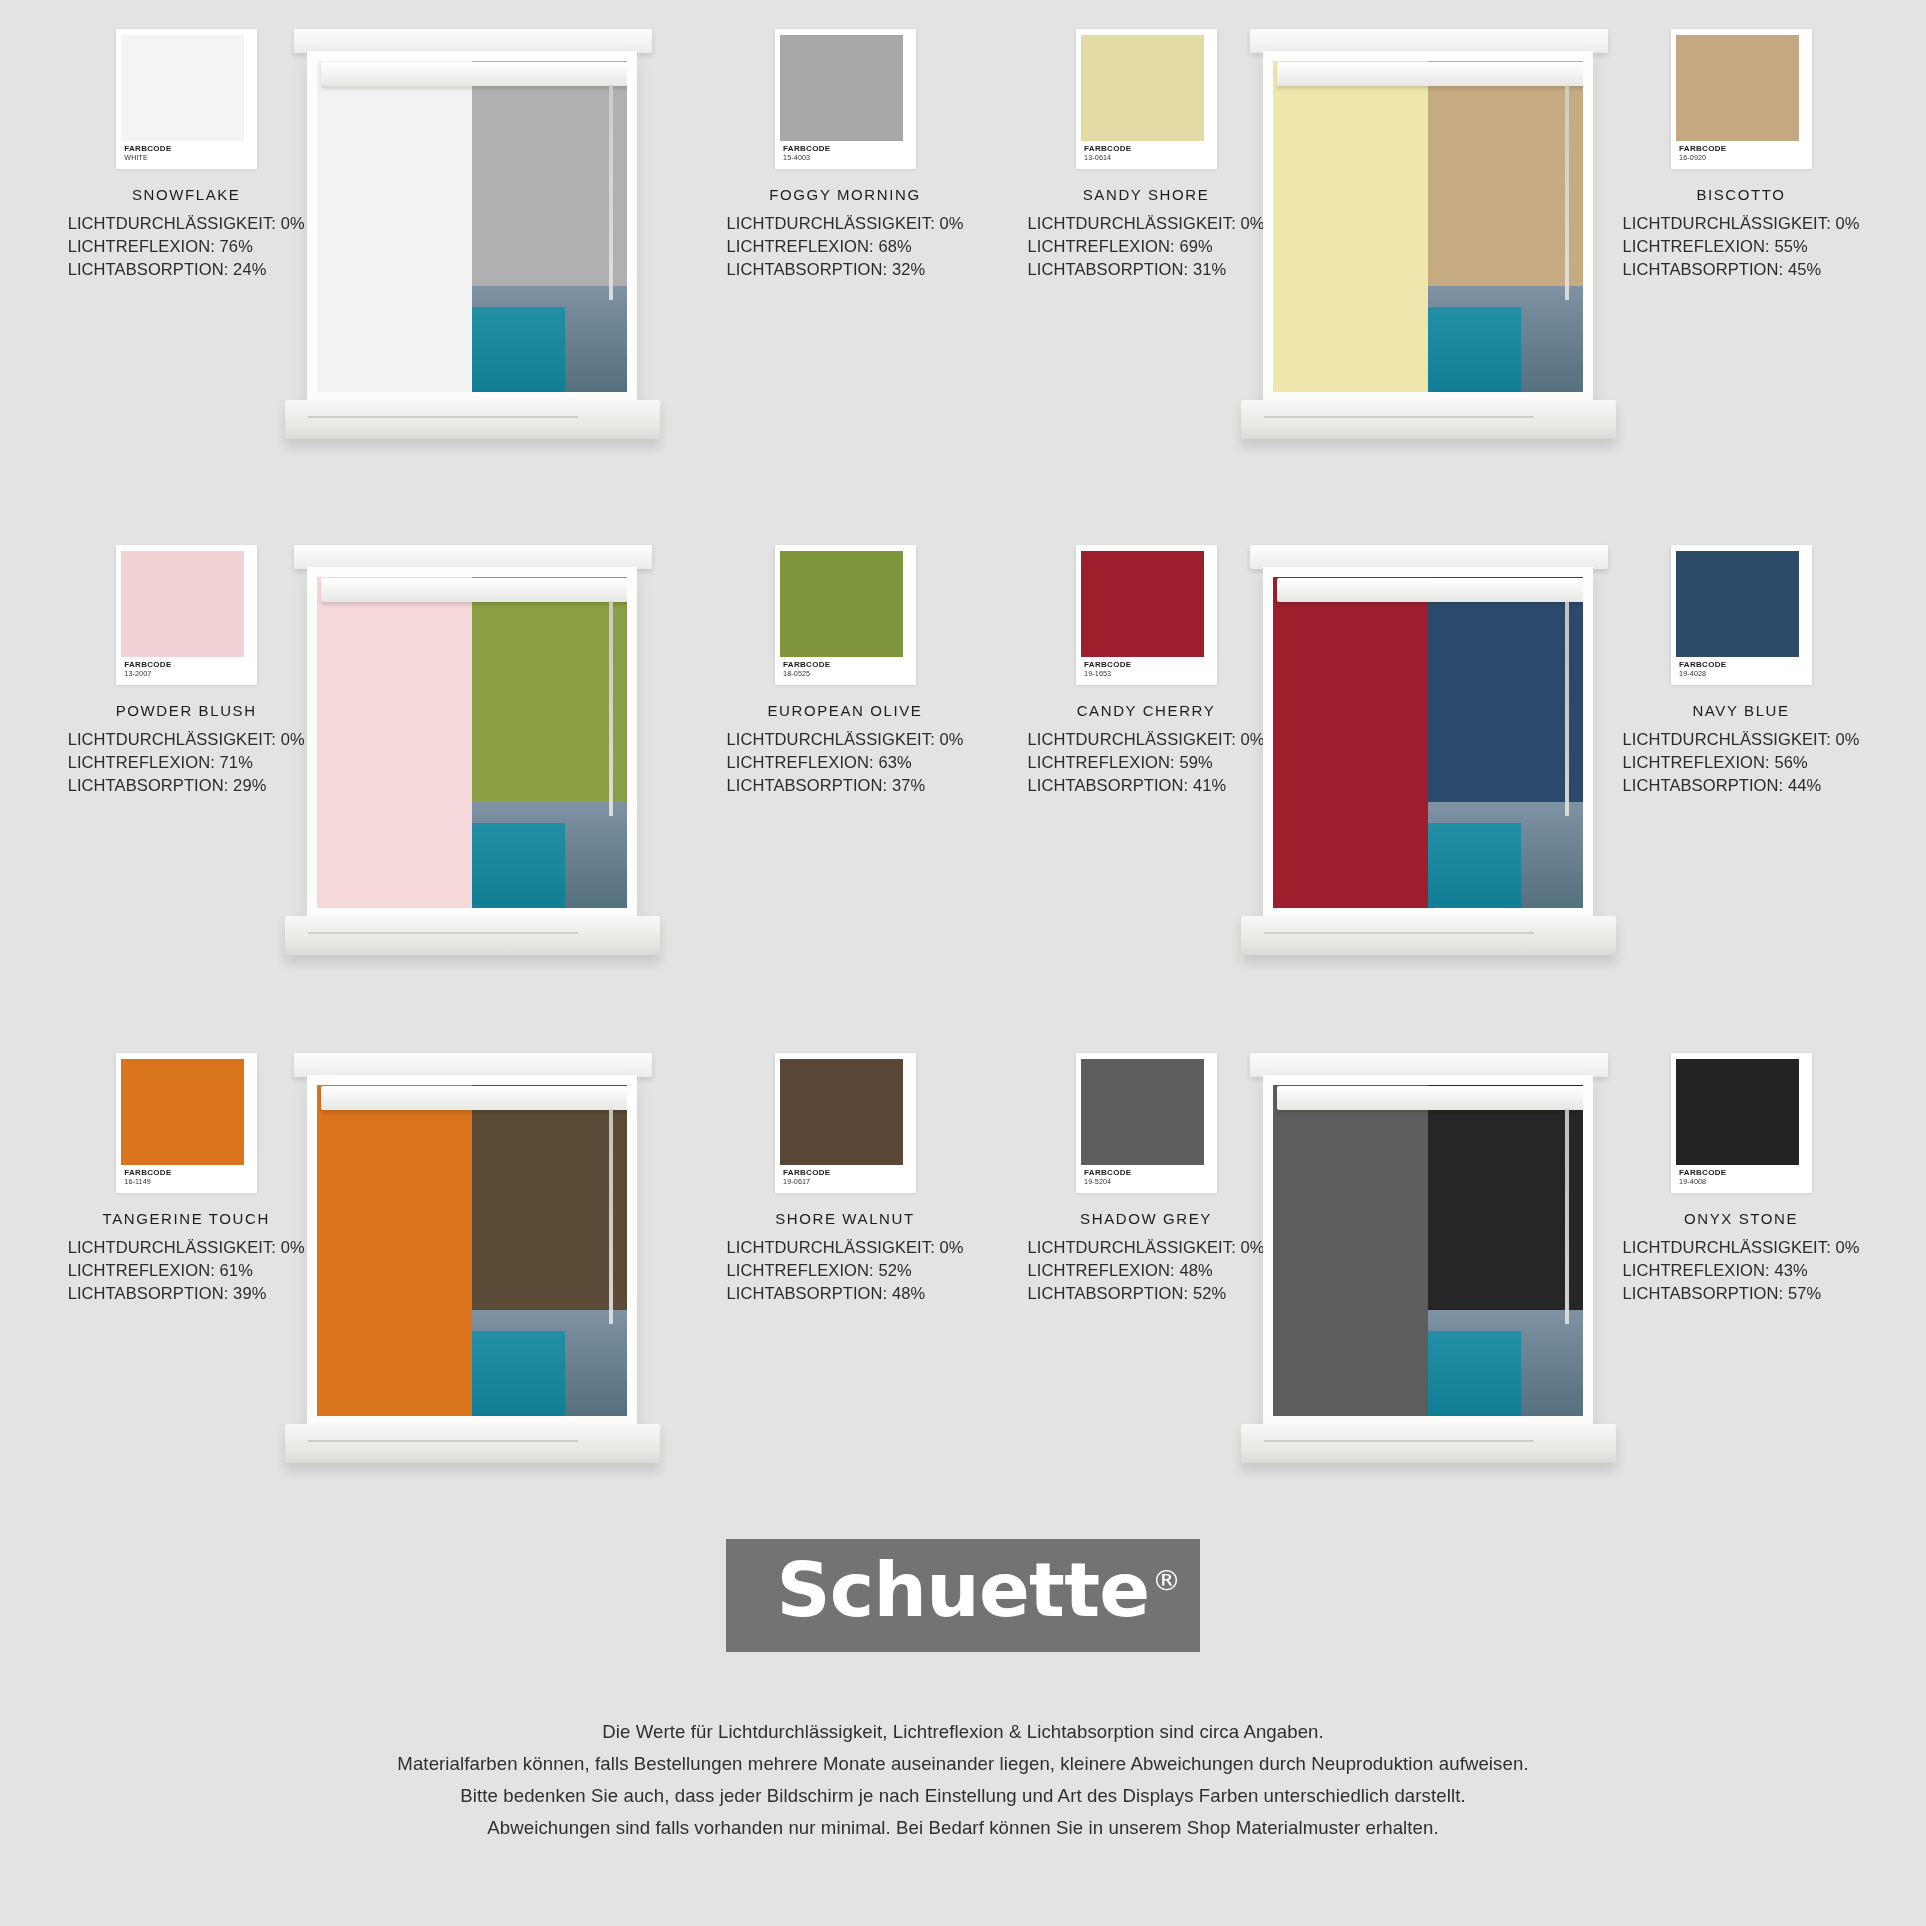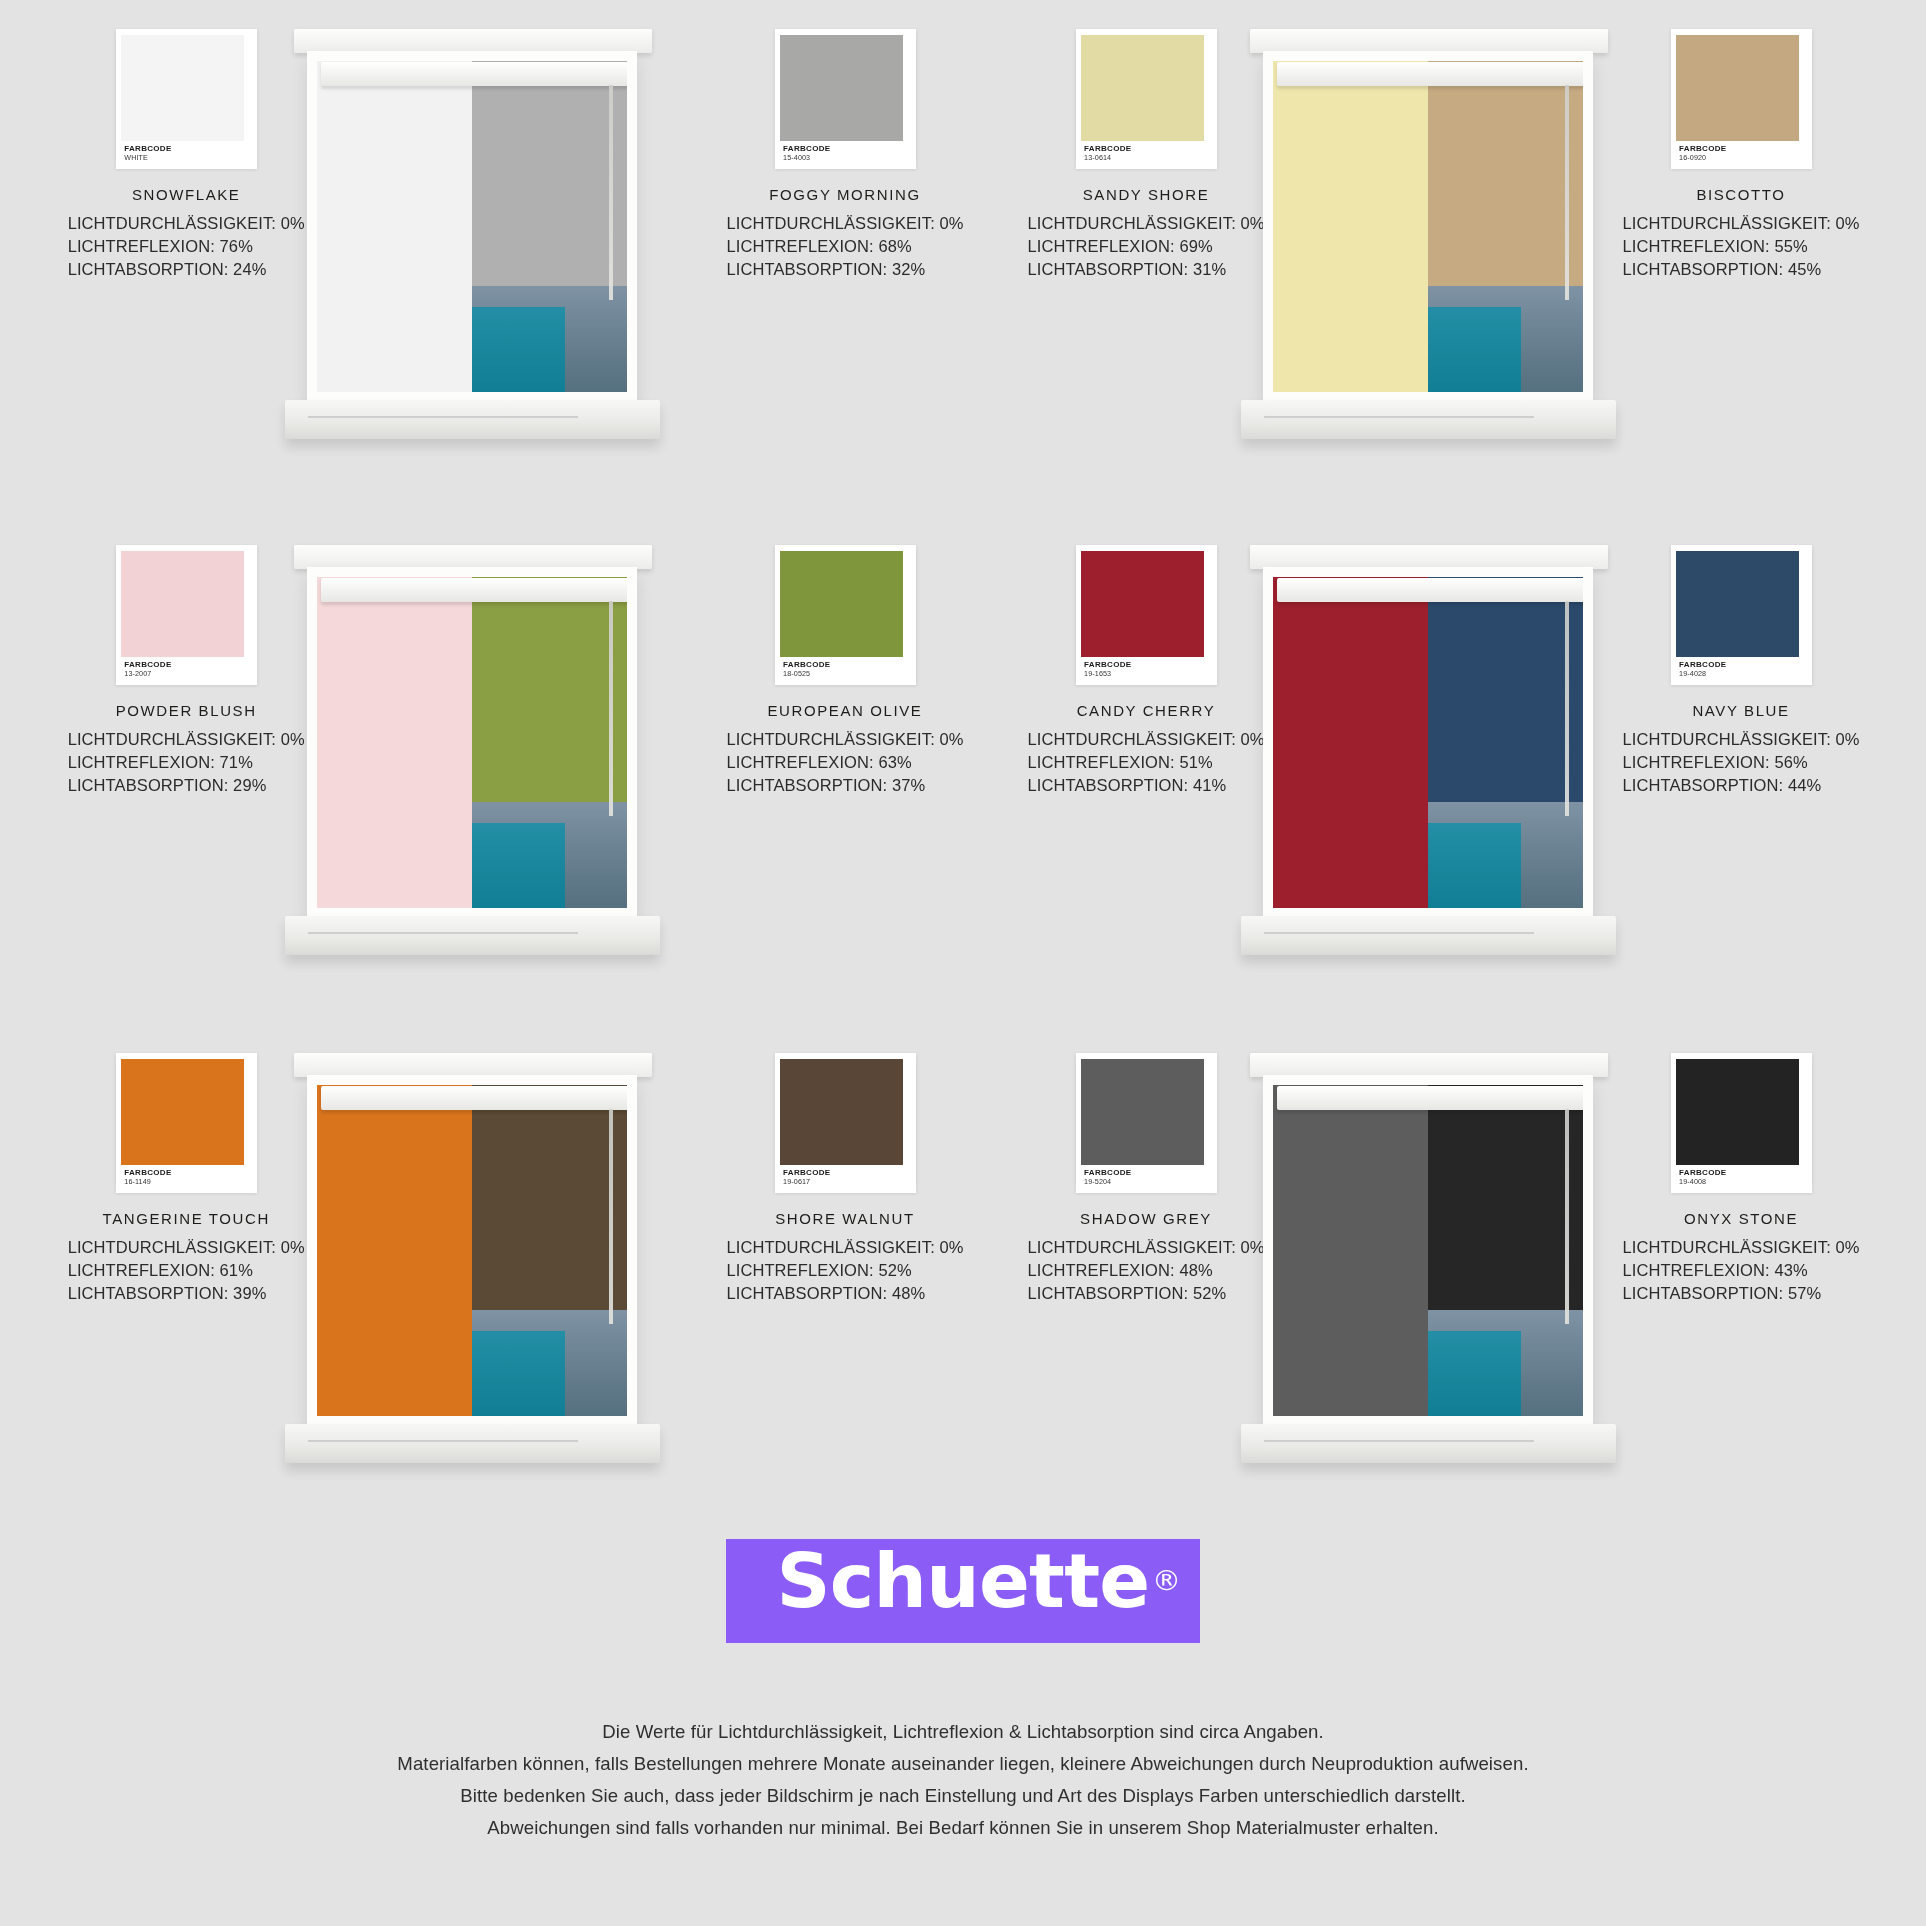"LICHTREFLEXION: 51%" div { text: 51% -> 59% }
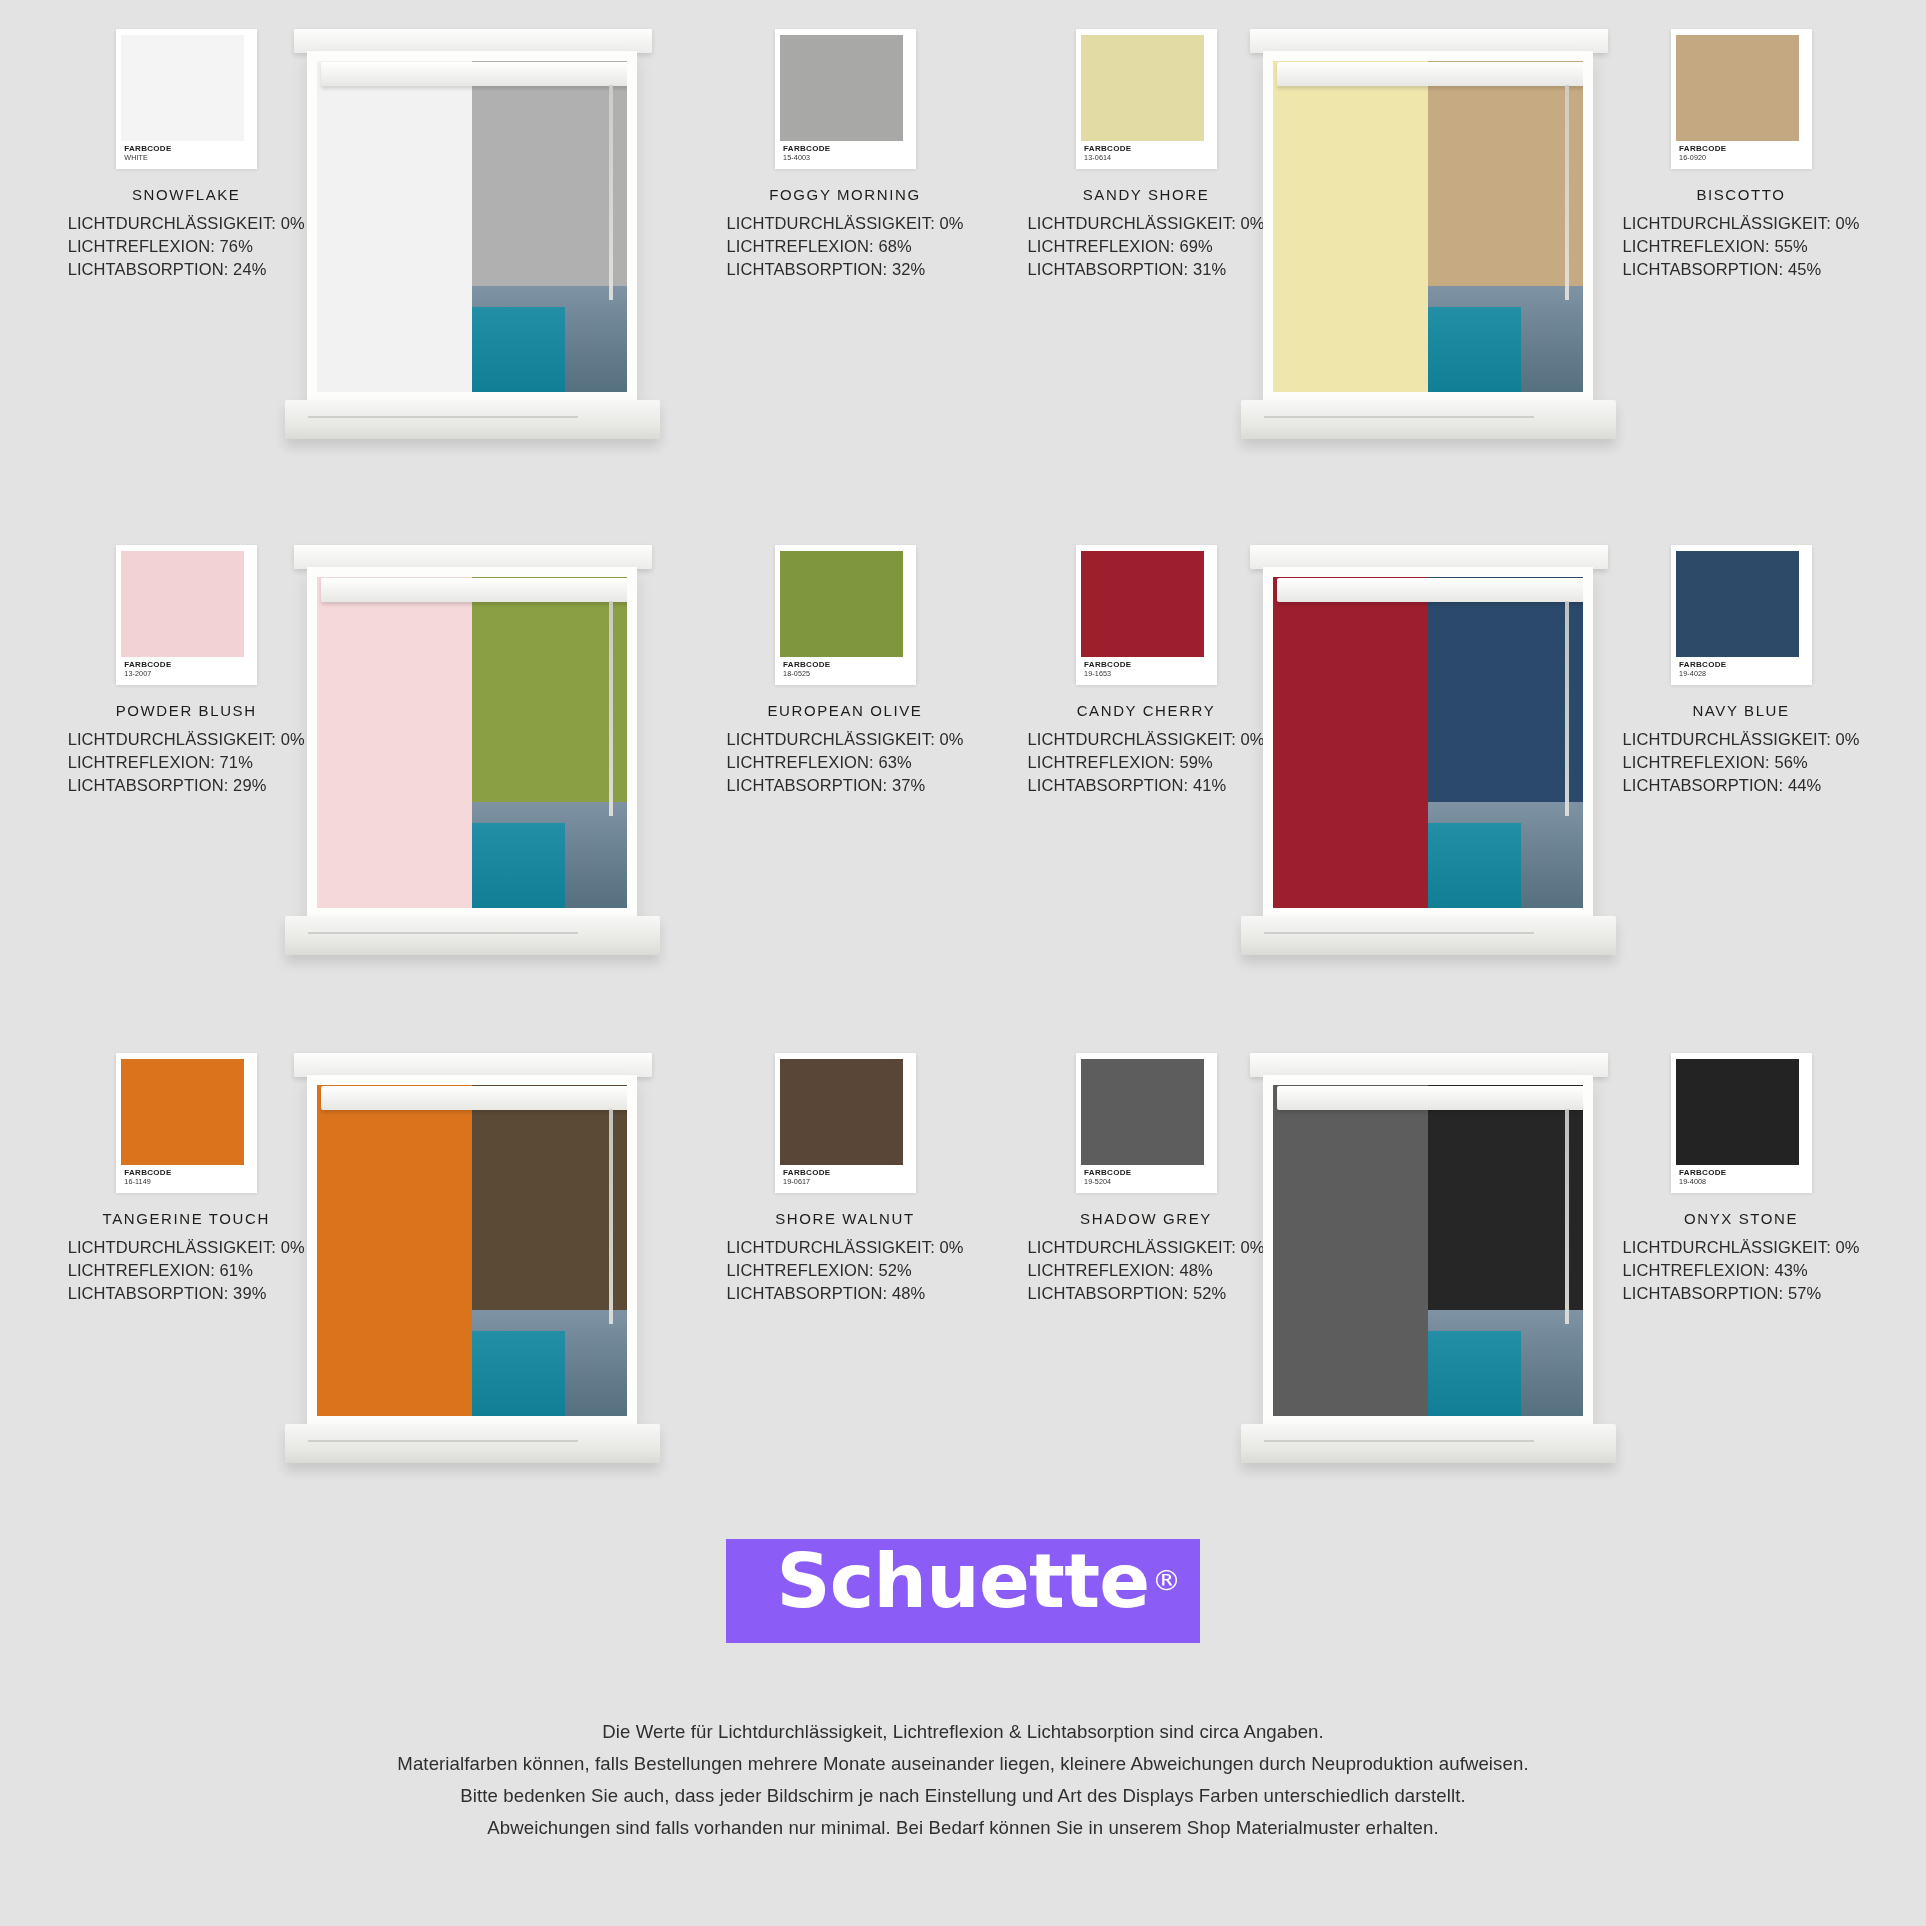"Schuette" .logo { background: #8b5cf6 -> #737373; padding: 5px 50px 24px 50px -> 14px 50px 24px 50px }
